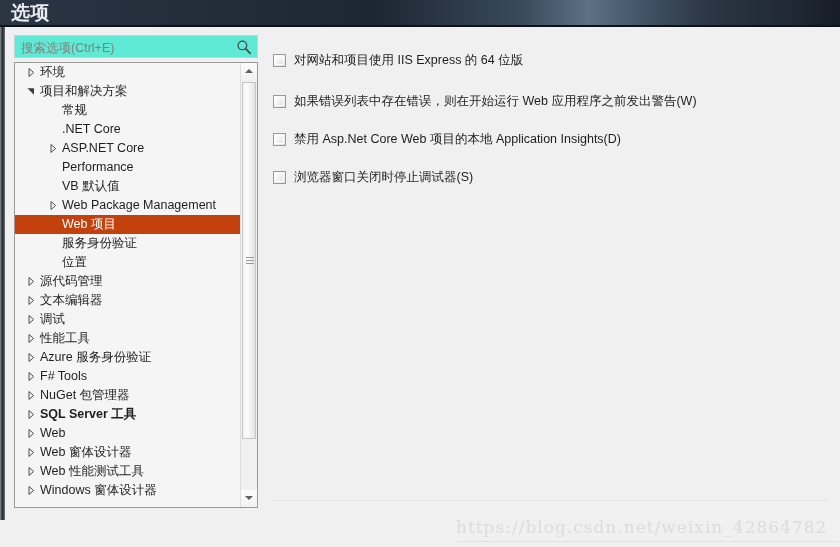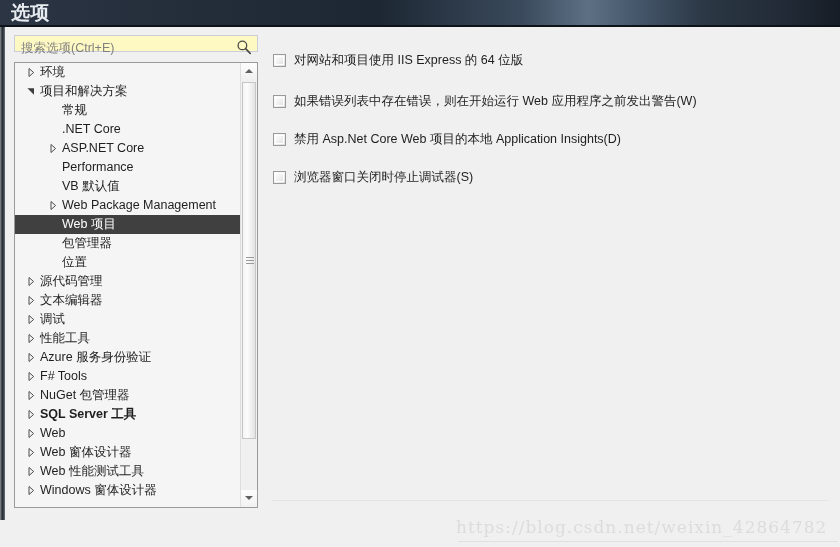"搜索选项(Ctrl+E)" .searchbox { background: #fef9c3 -> #5eead4; height: 17px -> 23px }
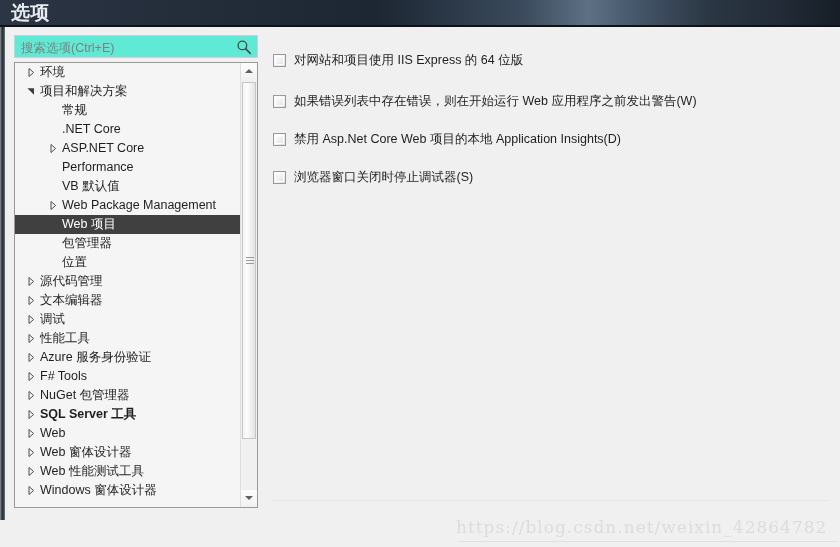"Web 项目" .tree-item.selected { background: #404040 -> #c2410c }
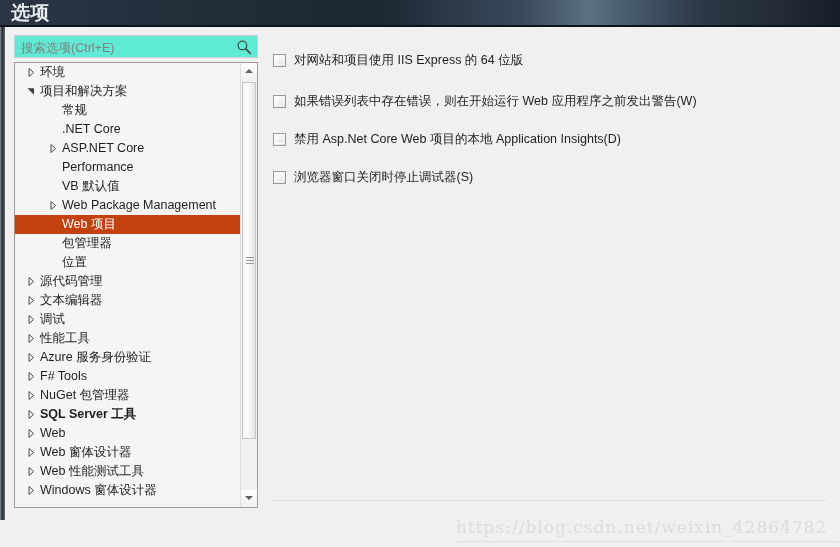"包管理器" span.label { text: 包管理器 -> 服务身份验证 }
